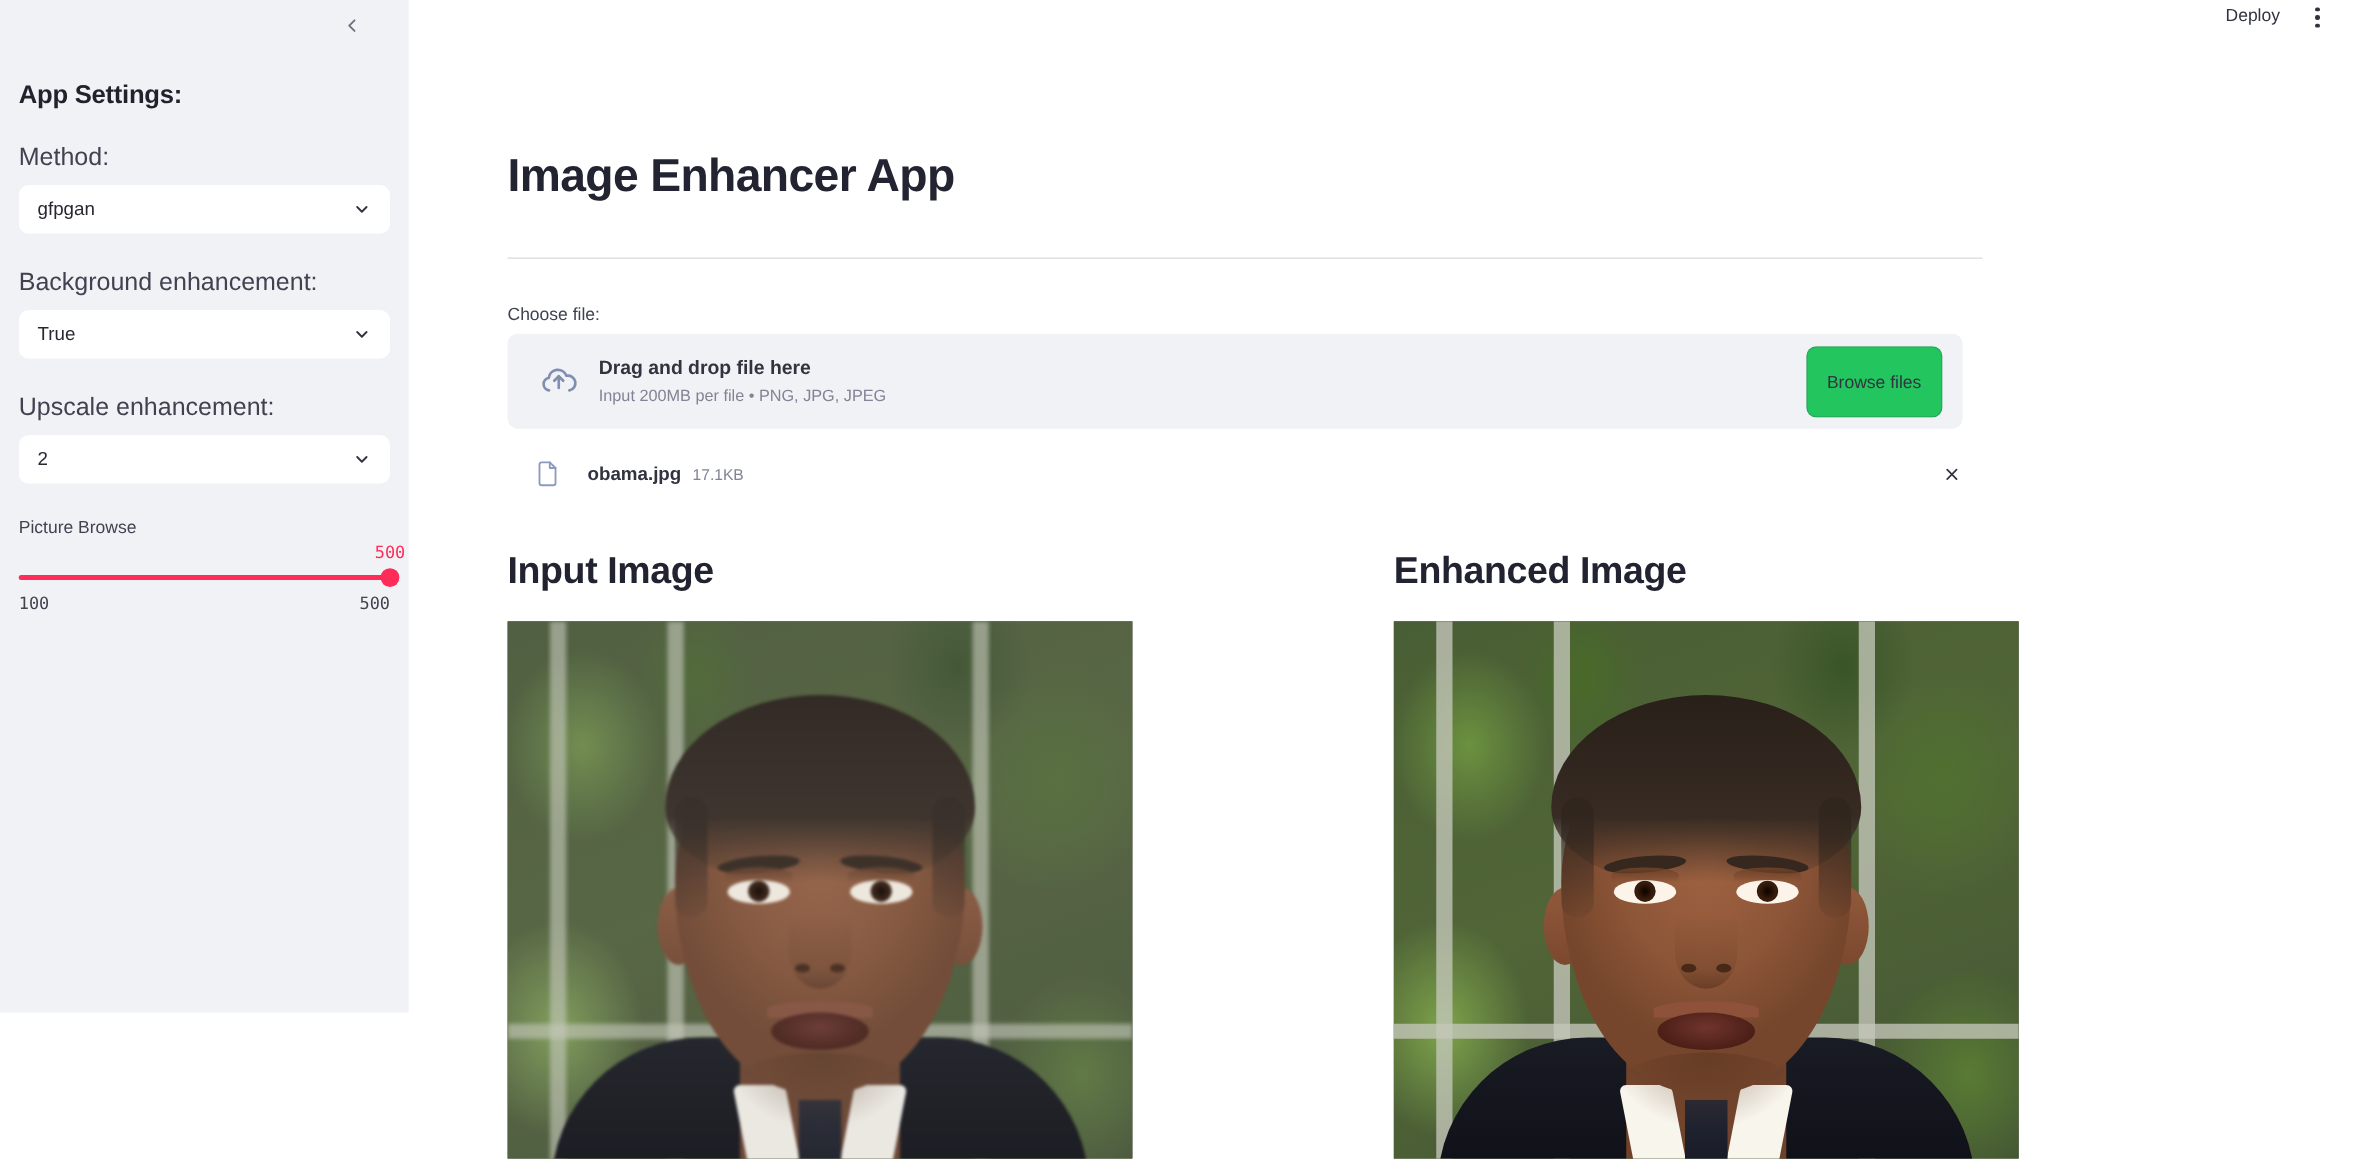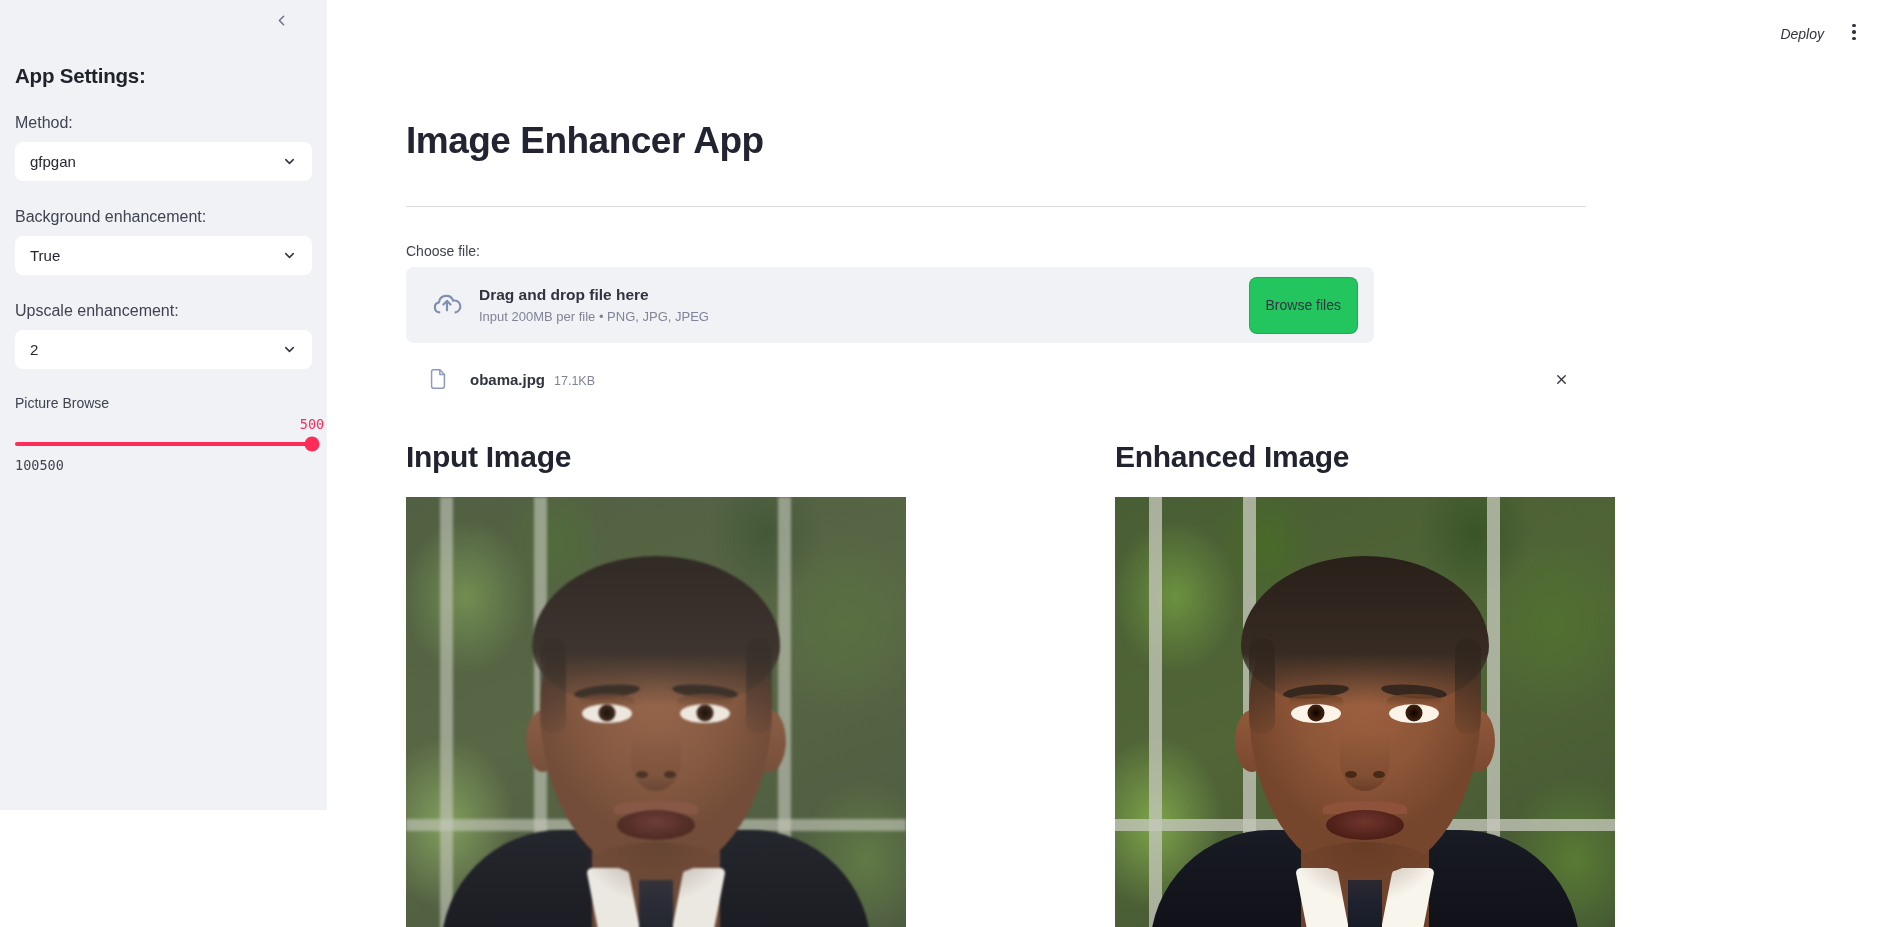"Deploy" .main-topbar { align-items: flex-end -> flex-start; font-style: italic -> none }
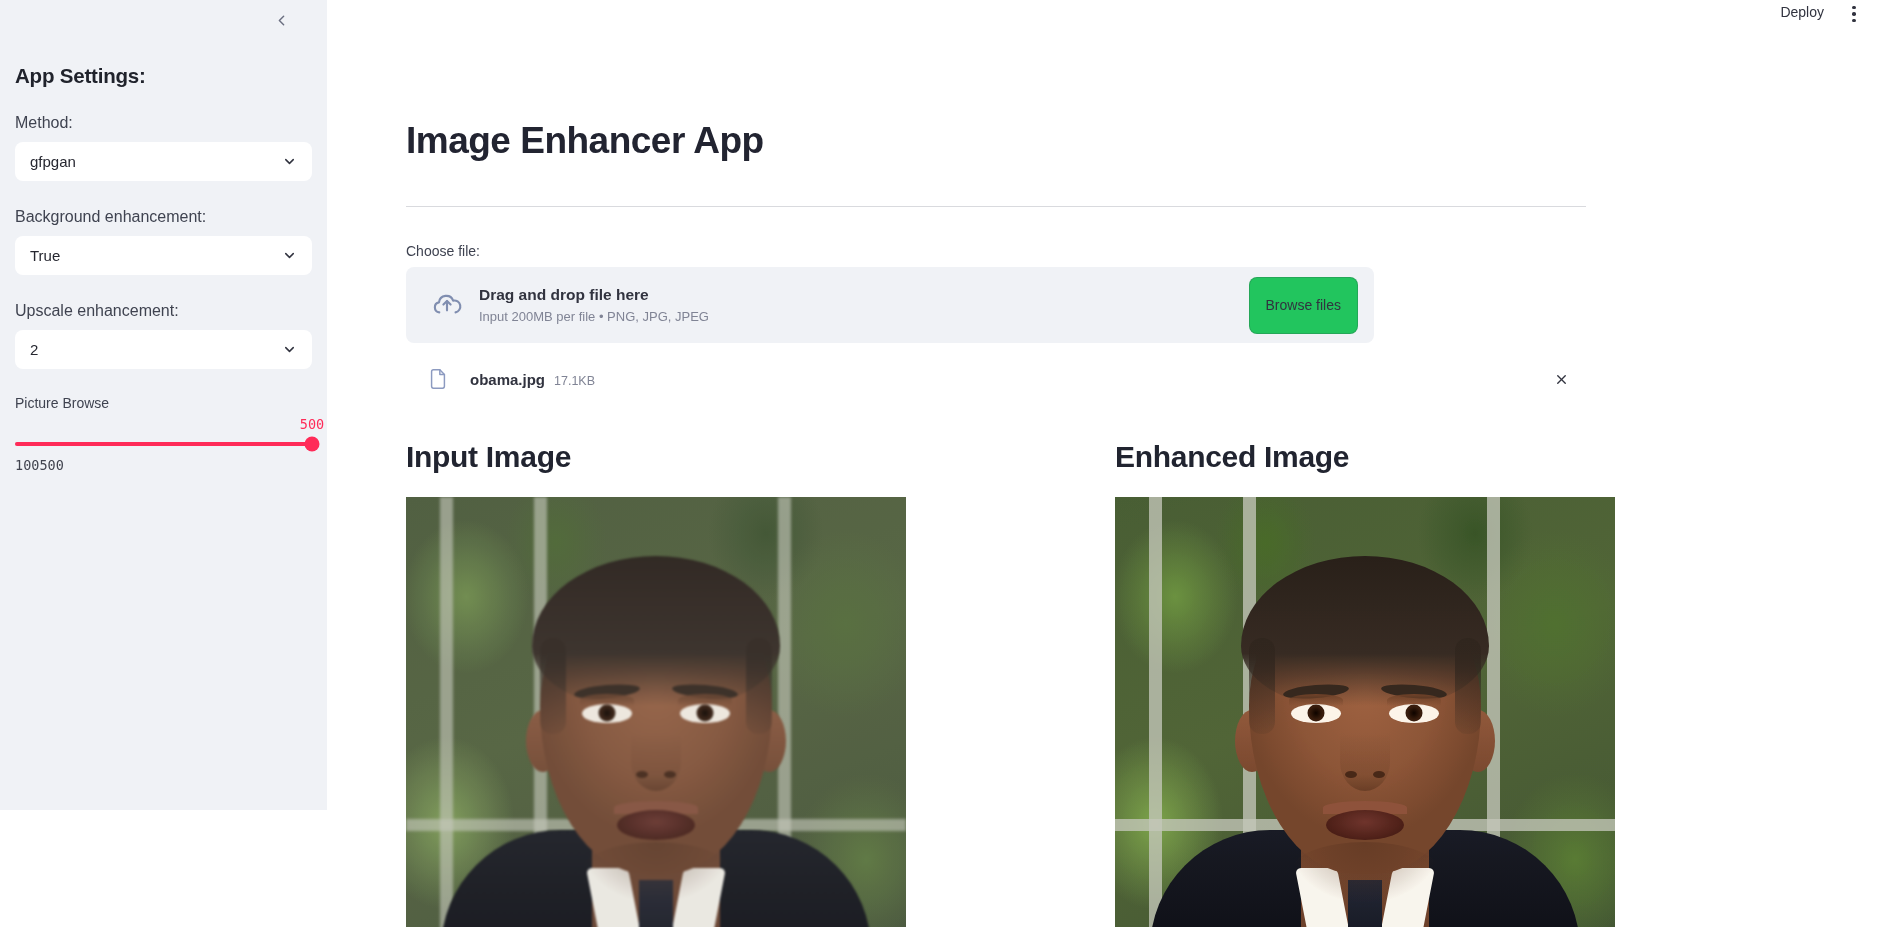"Method:" .field-label { font-size: 16px -> 20px }
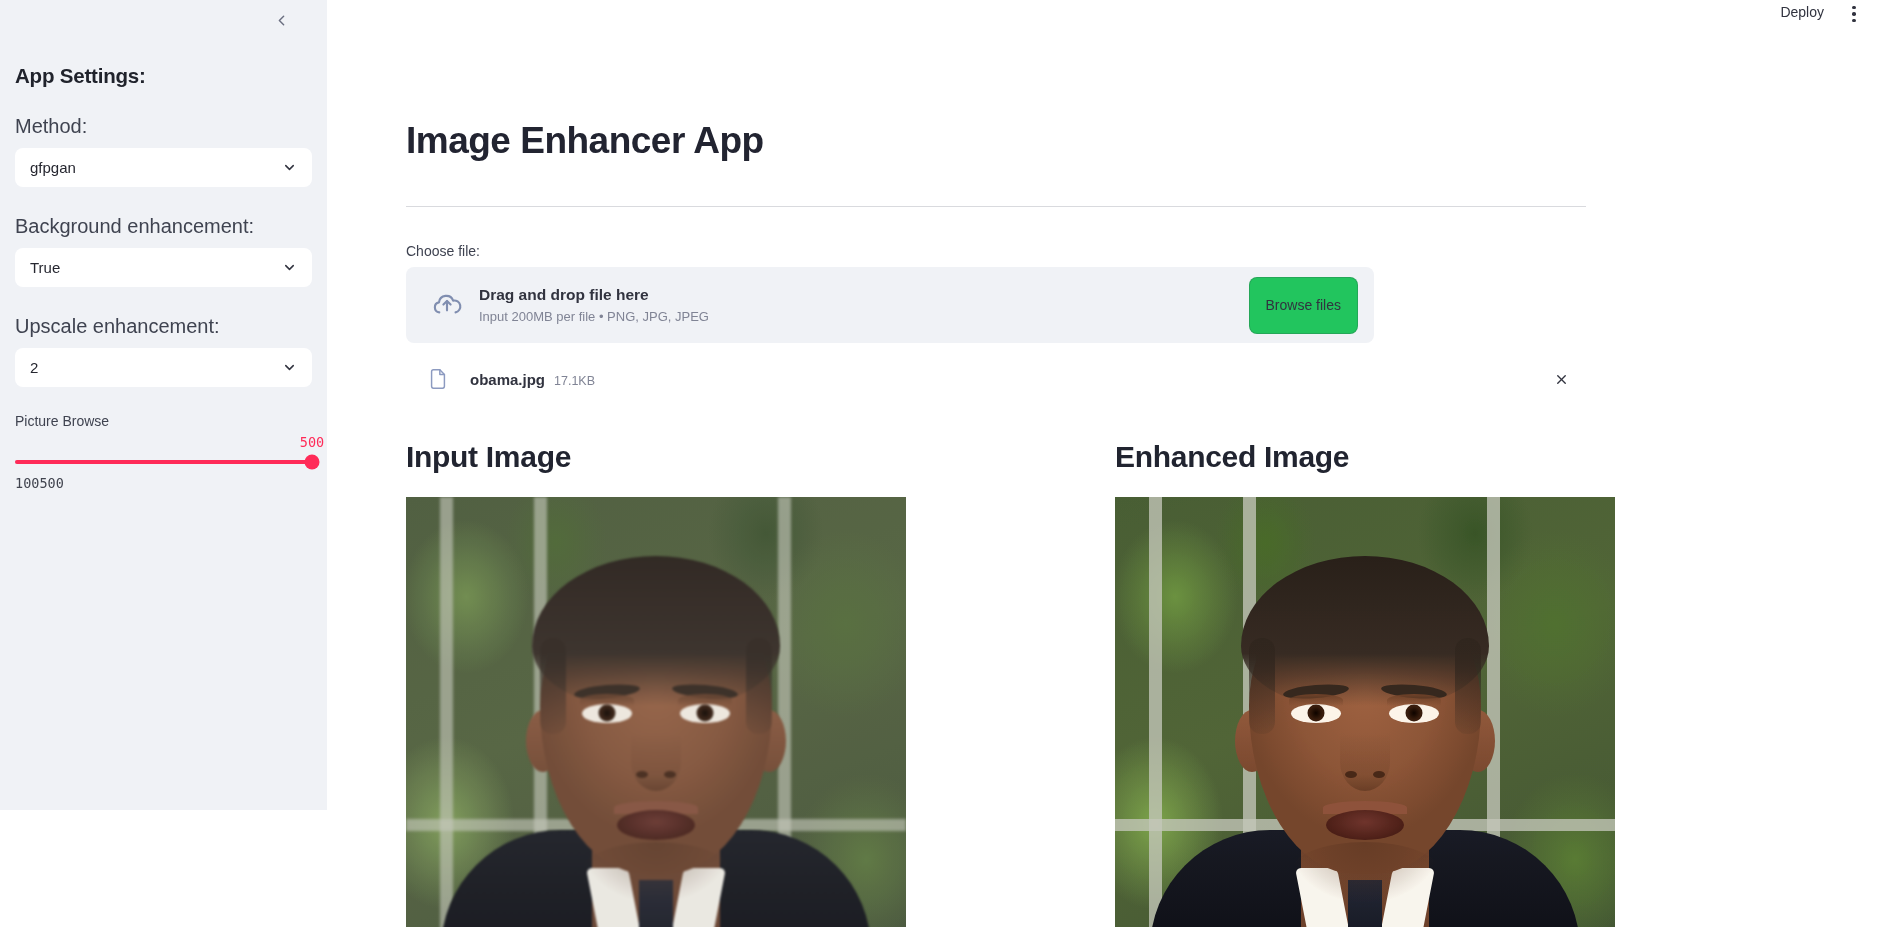"Drag and drop file here" .dropzone { width: 968px -> 1164px }
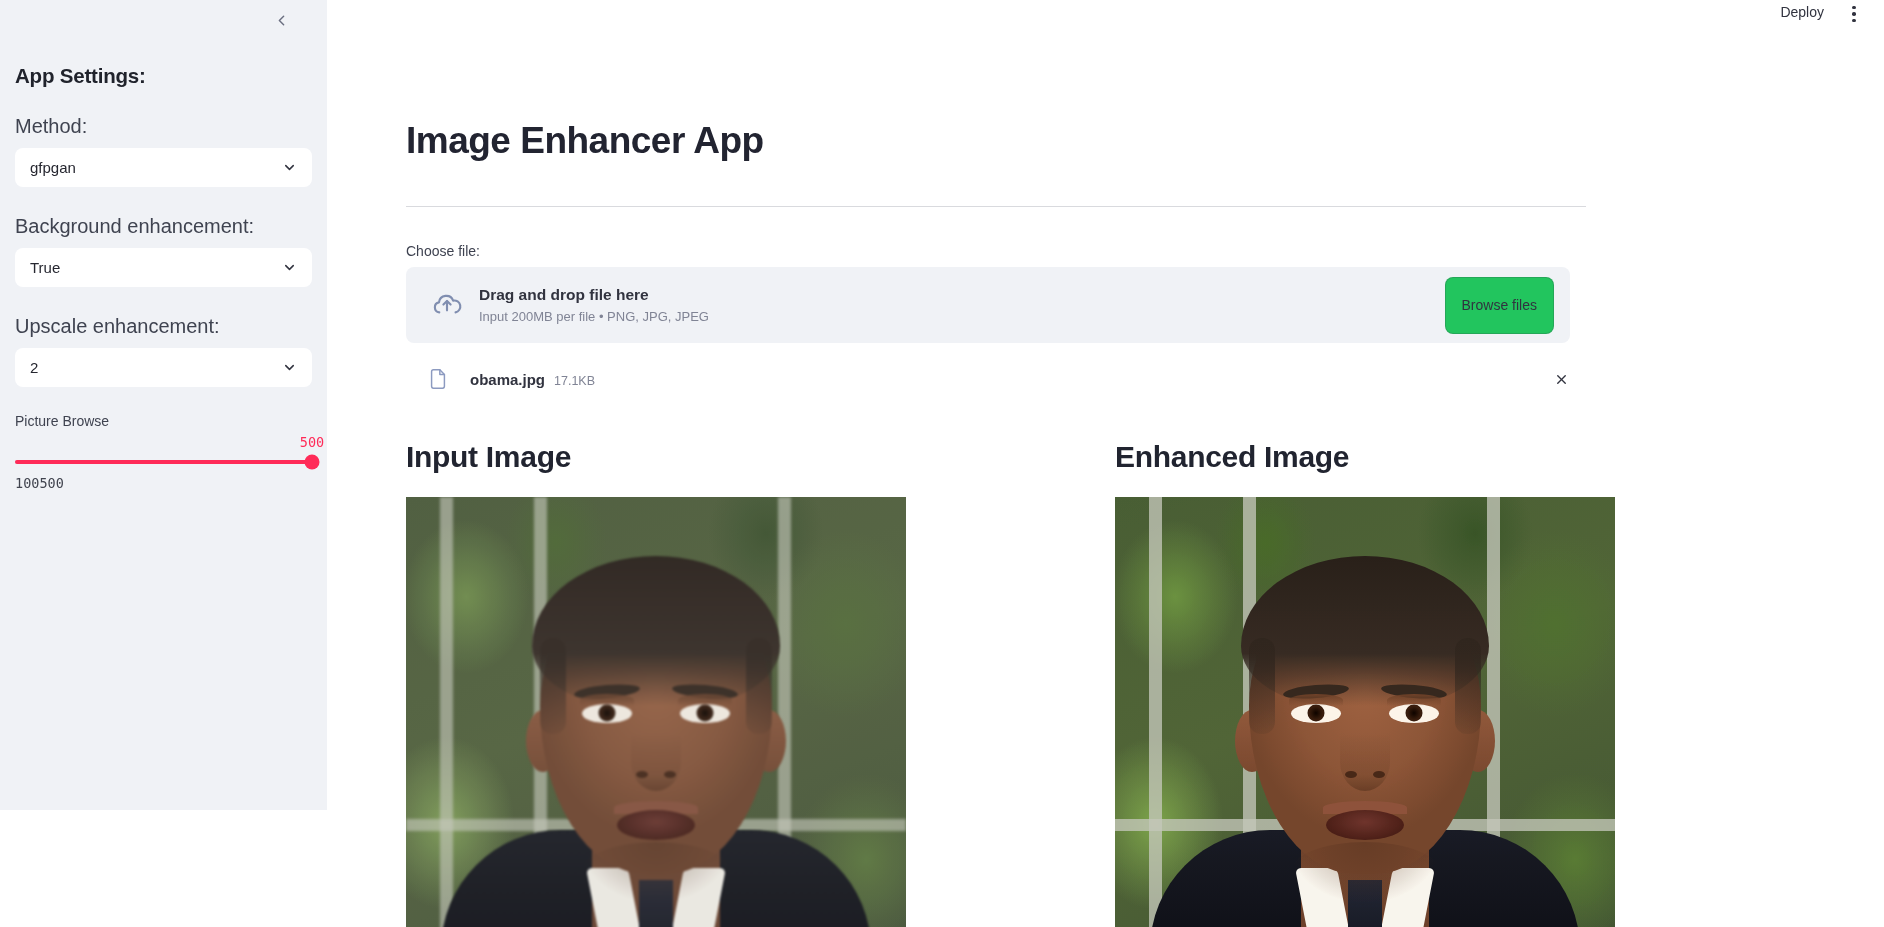"100" .slider-ends { justify-content: flex-start -> space-between }
